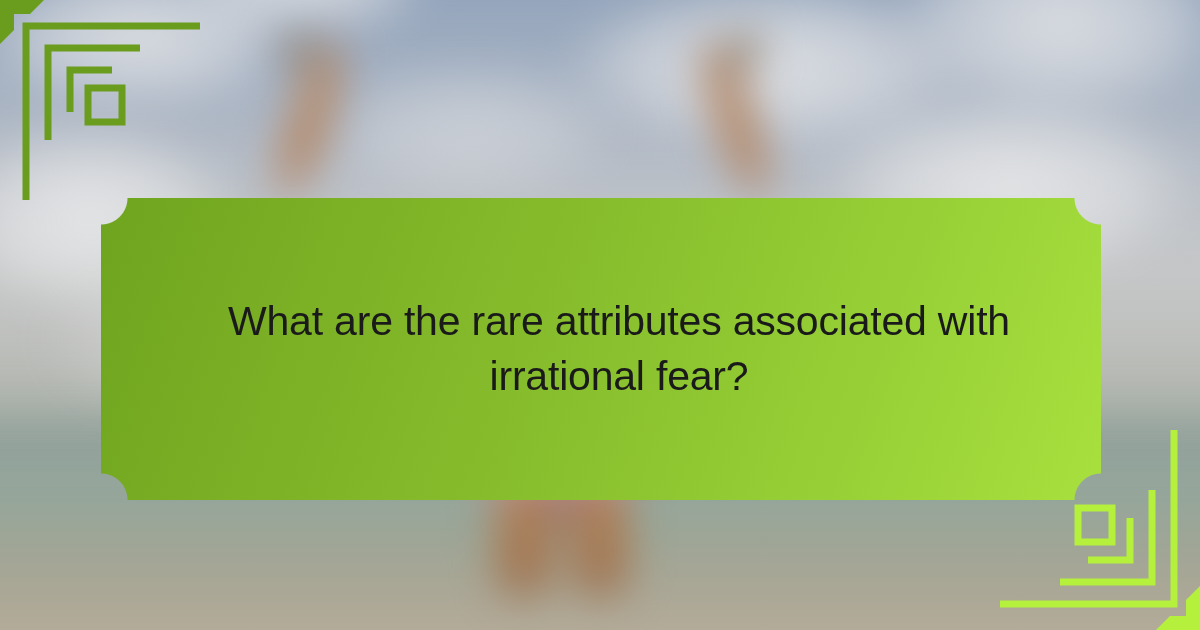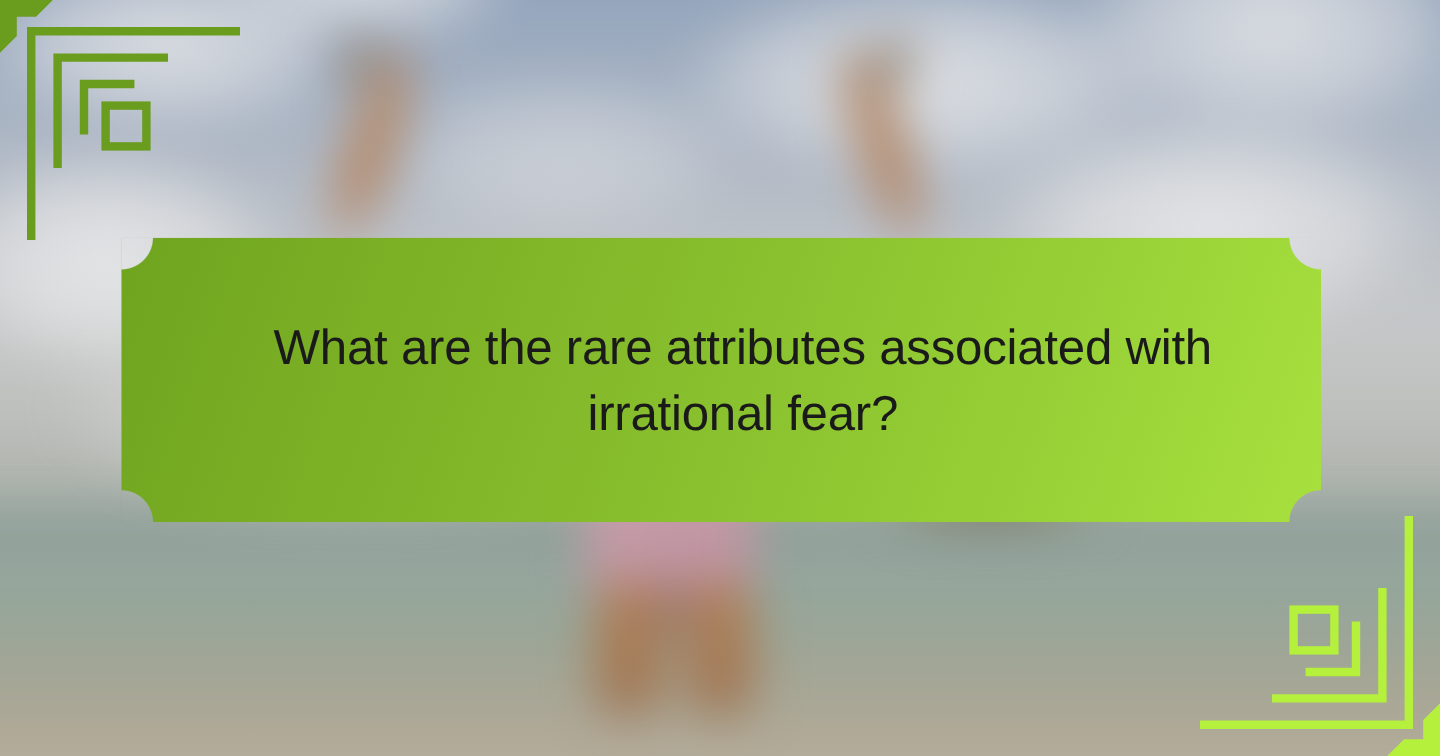"What are the rare attributes" .quote-card { height: 237px -> 302px }
